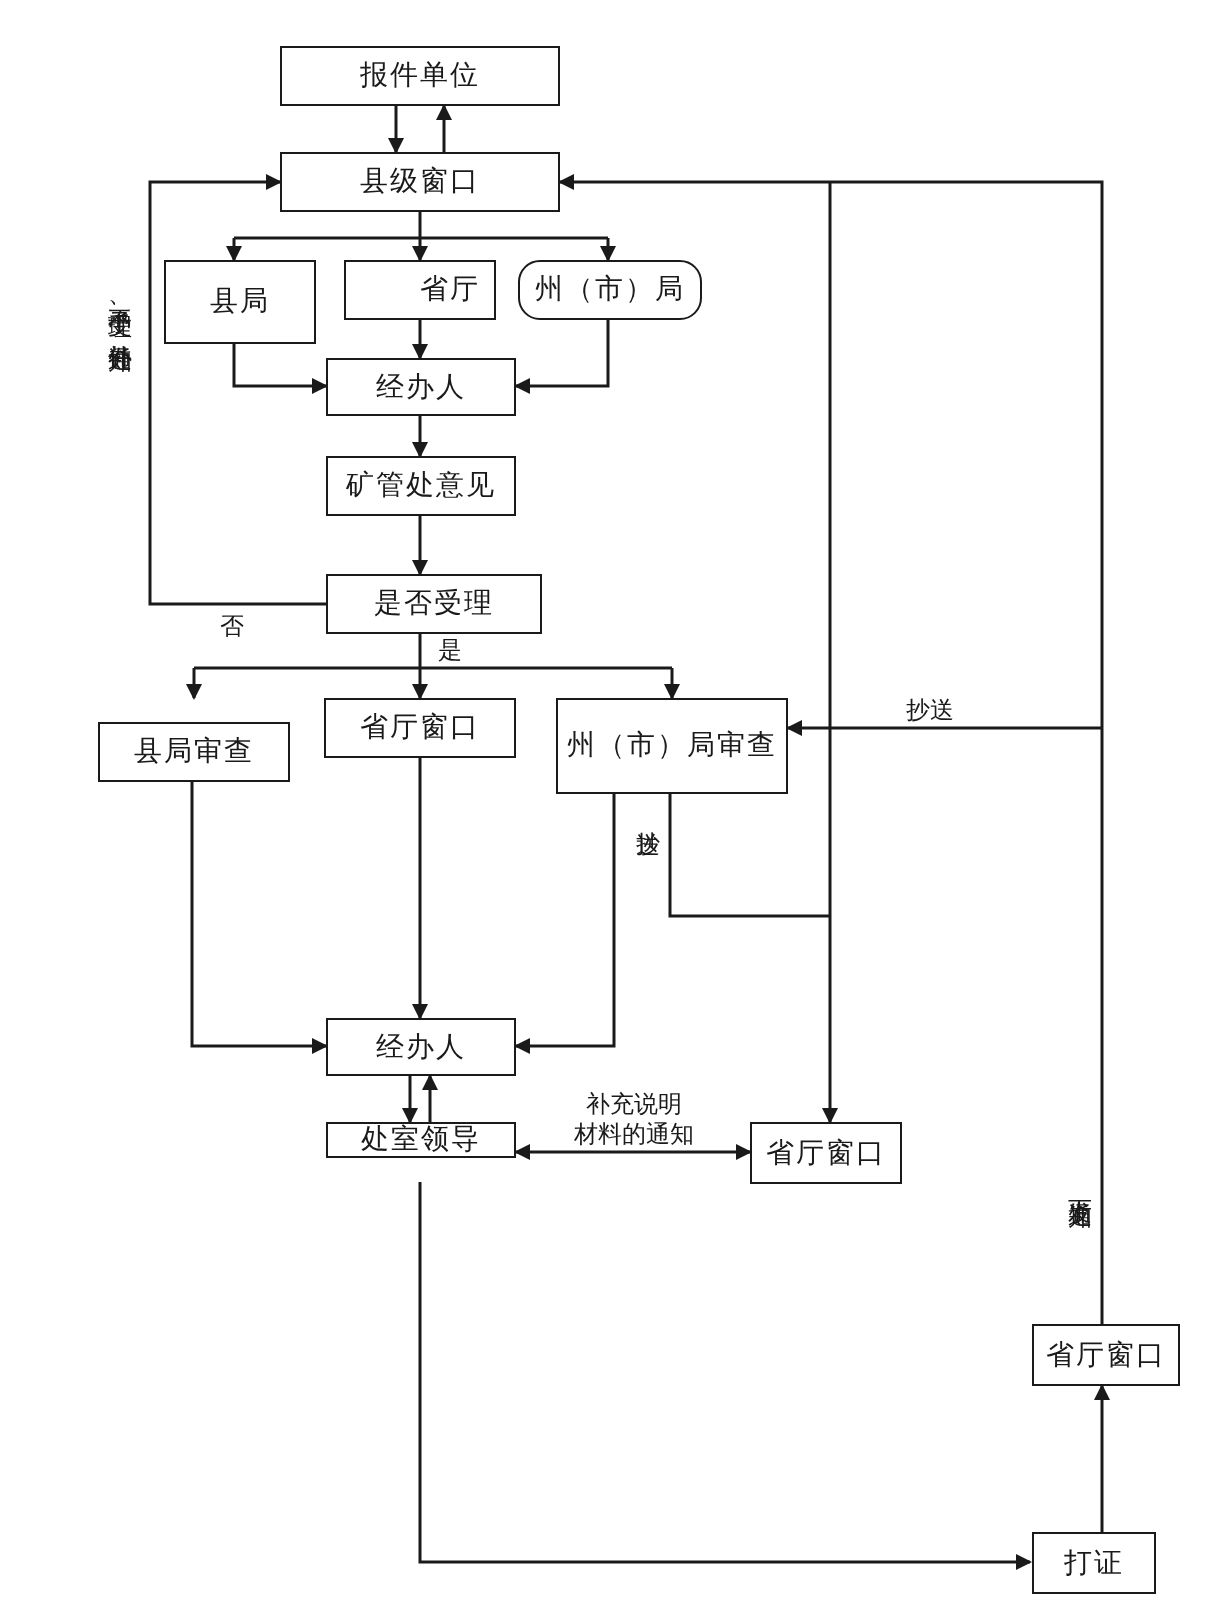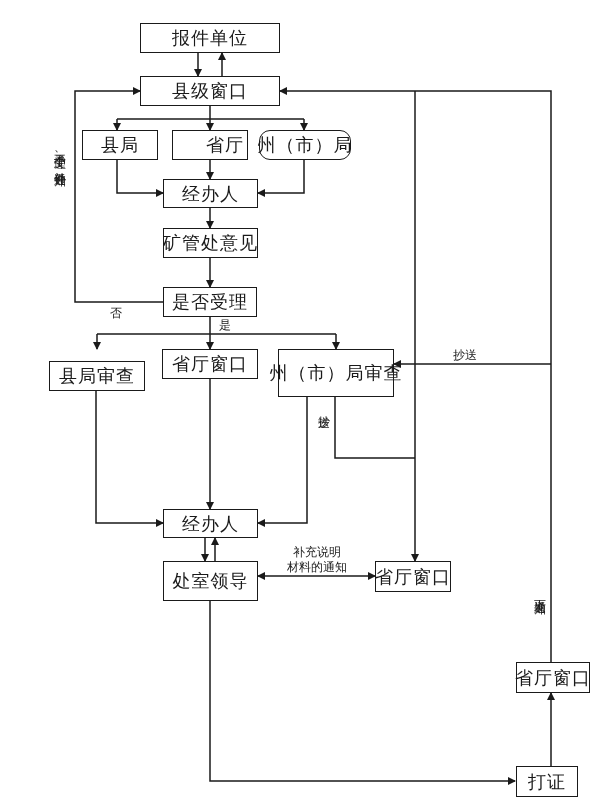"报件单位" .node { font-size: 18px -> 14px }
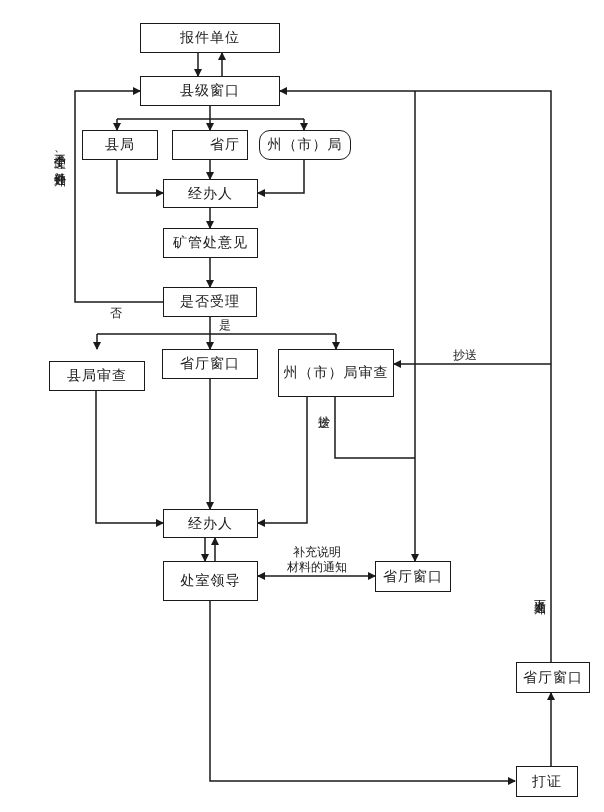"县局" div.node { height: 30px -> 42px }
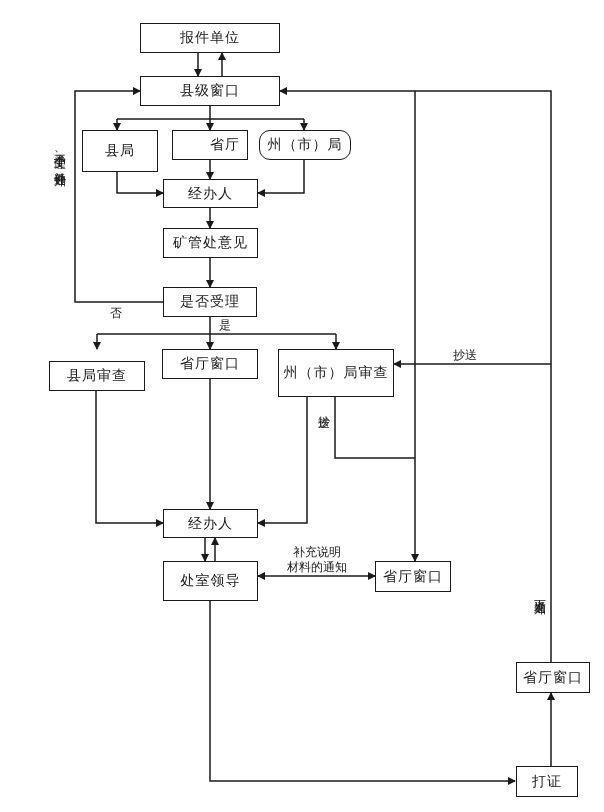"是否受理" div.node { width: 94px -> 108px }
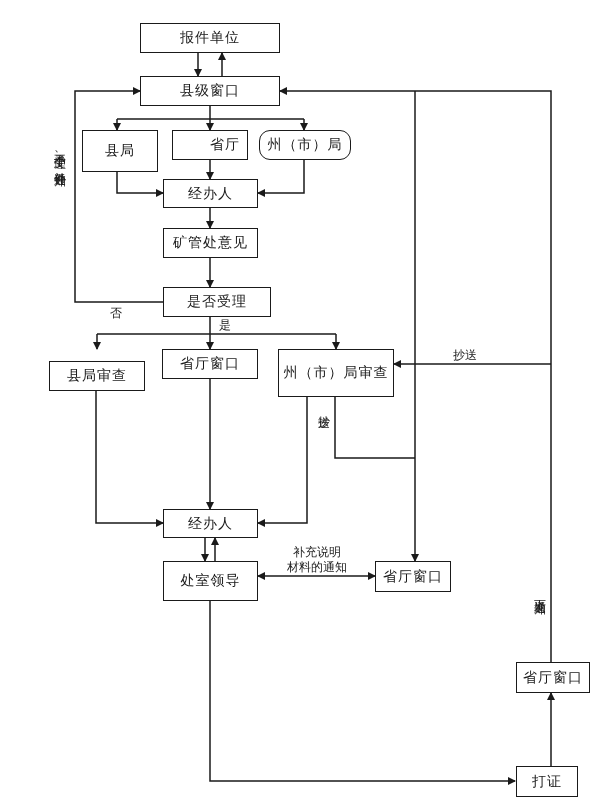"处室领导" div.node { height: 40px -> 18px }
